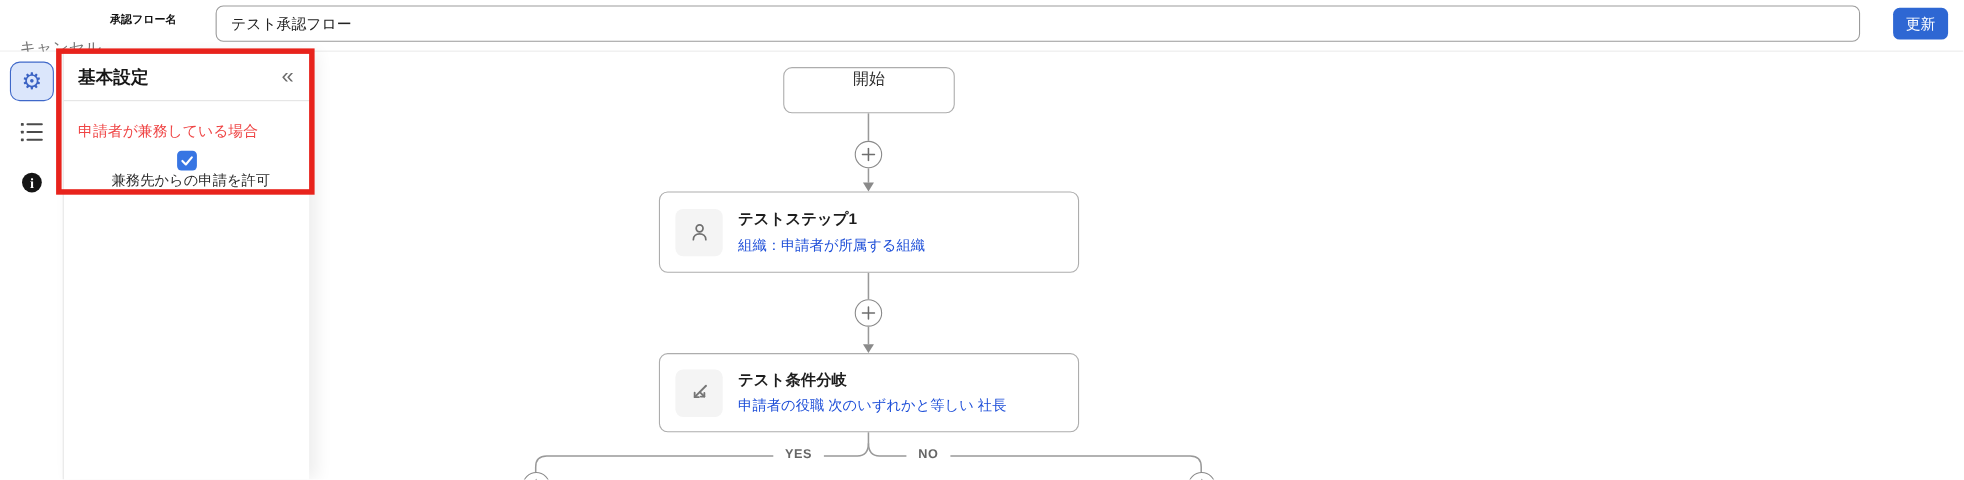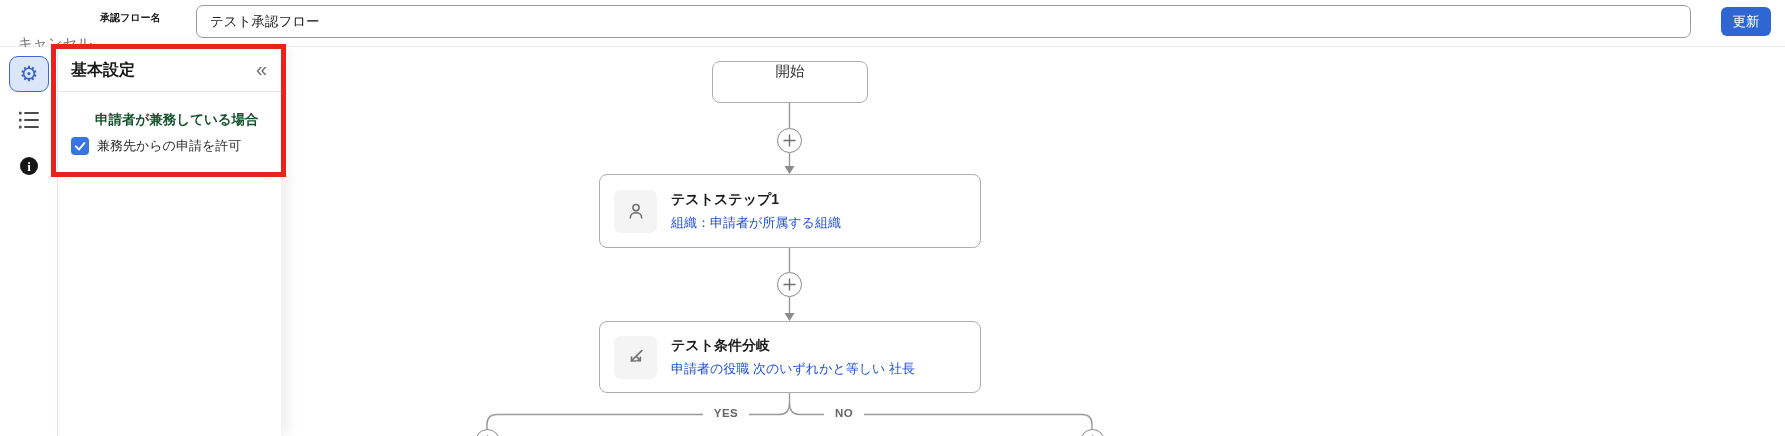"申請者が兼務している場合" .section-label { color: #14532d -> #ef4444; font-weight: bold -> normal; margin-left: 24px -> none }
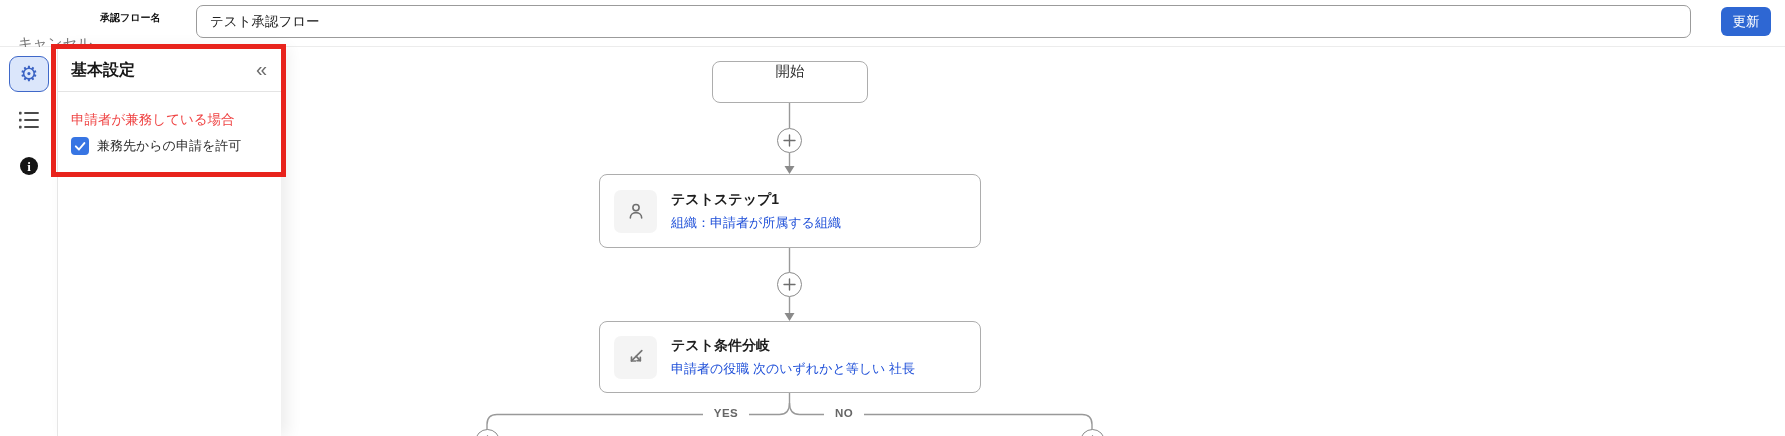"兼務先からの申請を許可" .checkbox-row { flex-direction: none -> column }
